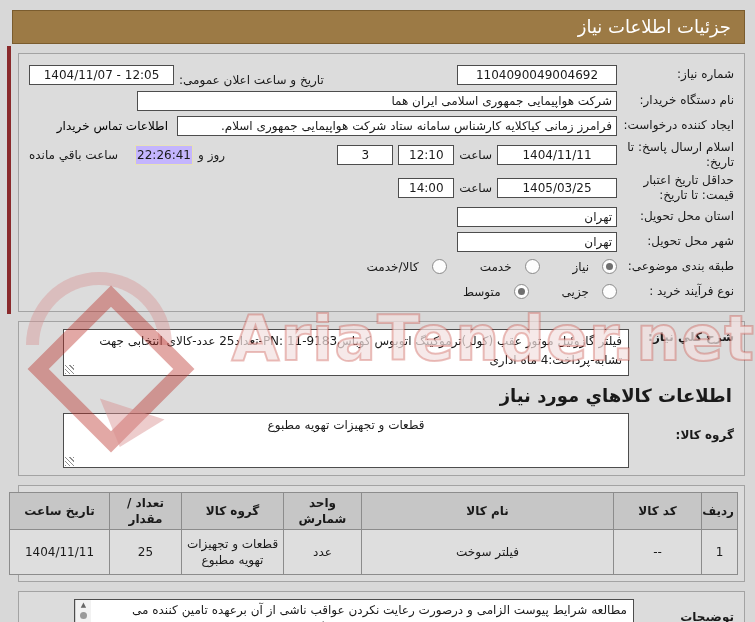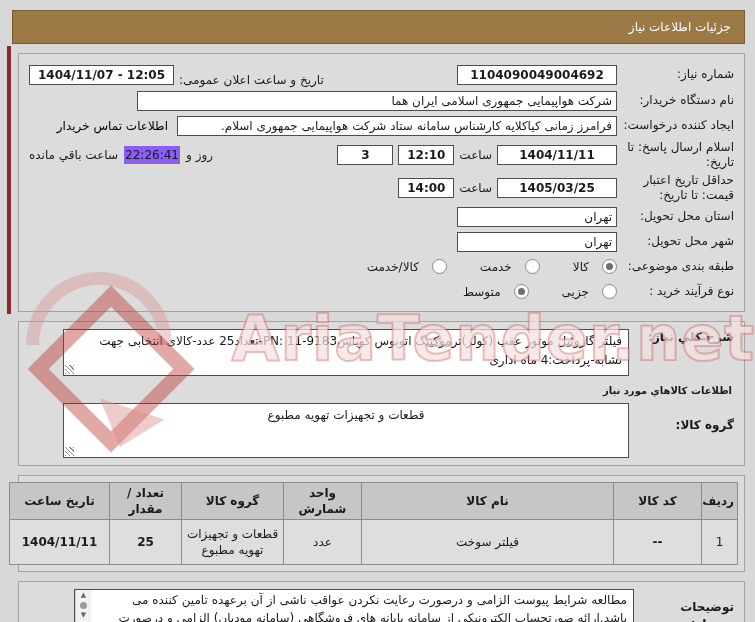"جزئیات اطلاعات نیاز" .titlebar { font-size: 12px -> 18px }
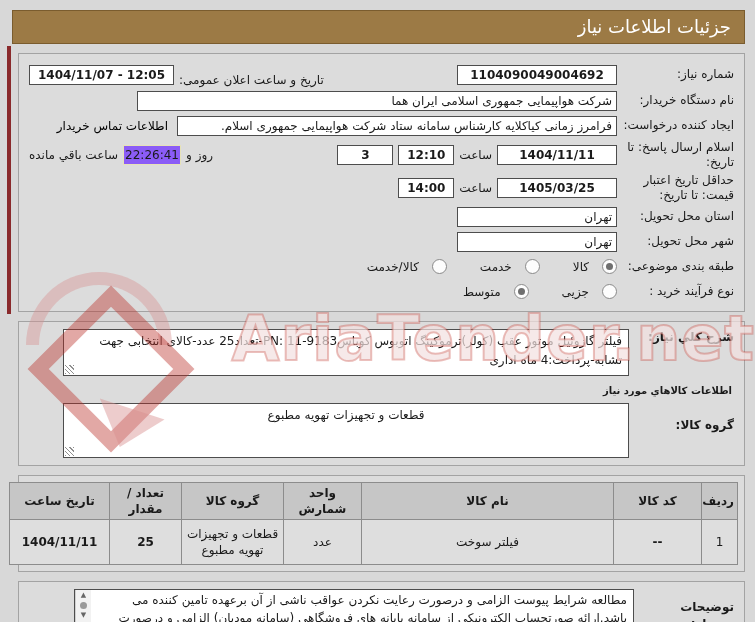"1404/11/07 - 12:05" .ltr { font-weight: bold -> none }
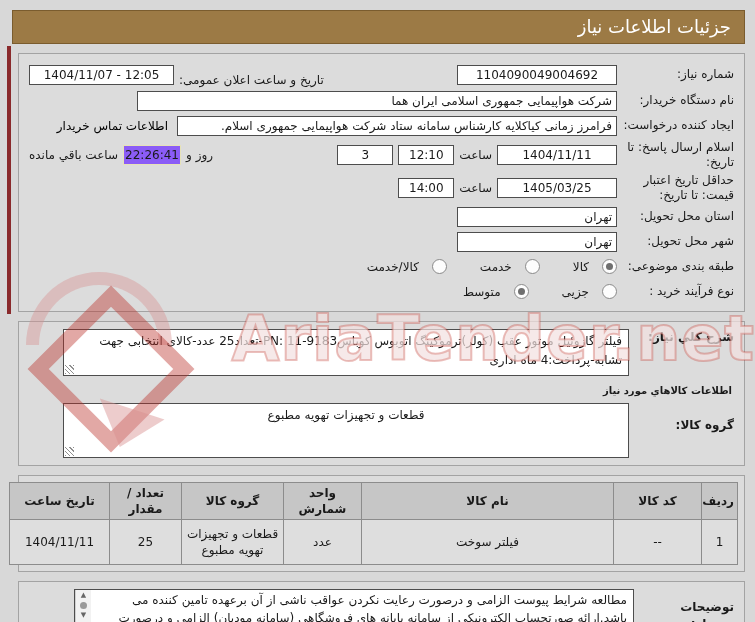"22:26:41" .countdown { background: #8b5cf6 -> #c4b5fd; margin-left: none -> 12px }
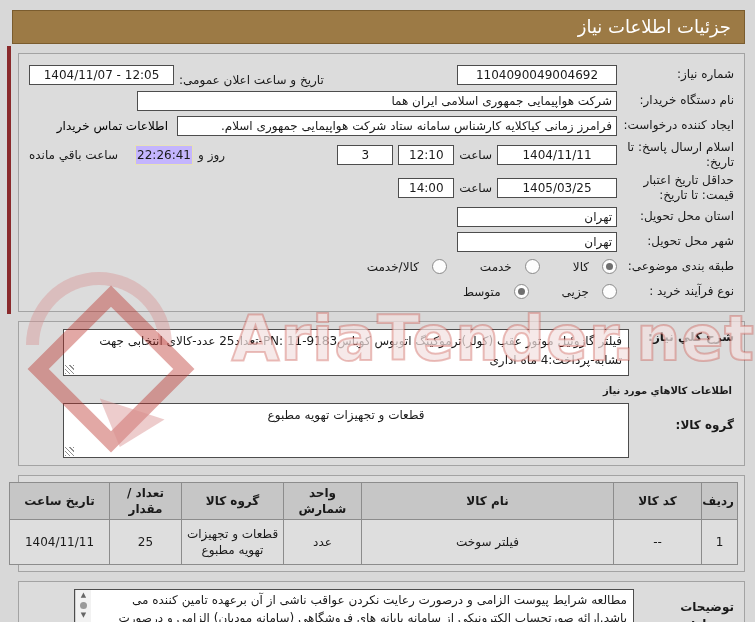"کالا" span { text: کالا -> نیاز }
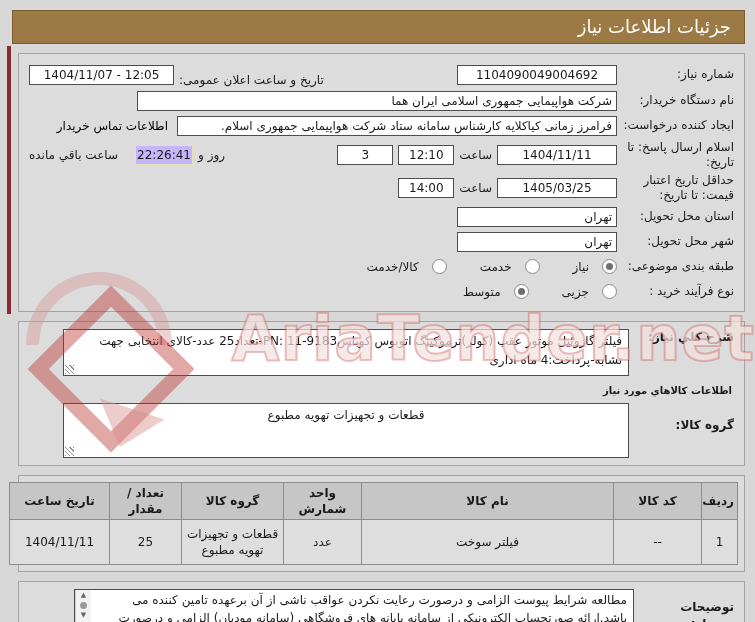"اطلاعات کالاهاي مورد نیاز" .section-title { font-size: 10px -> 18px }
